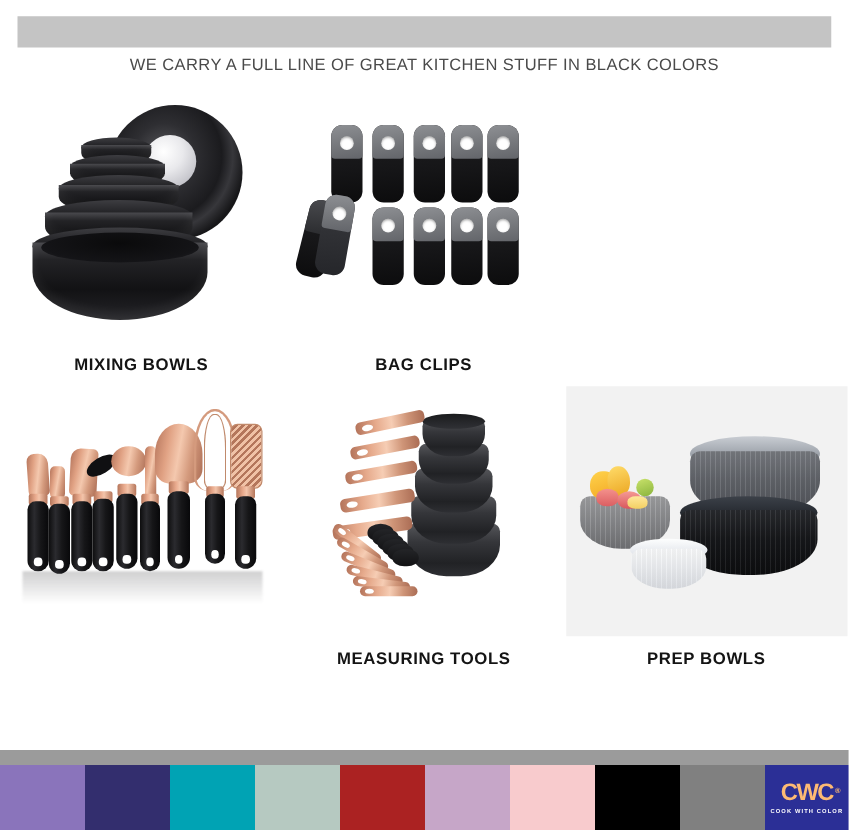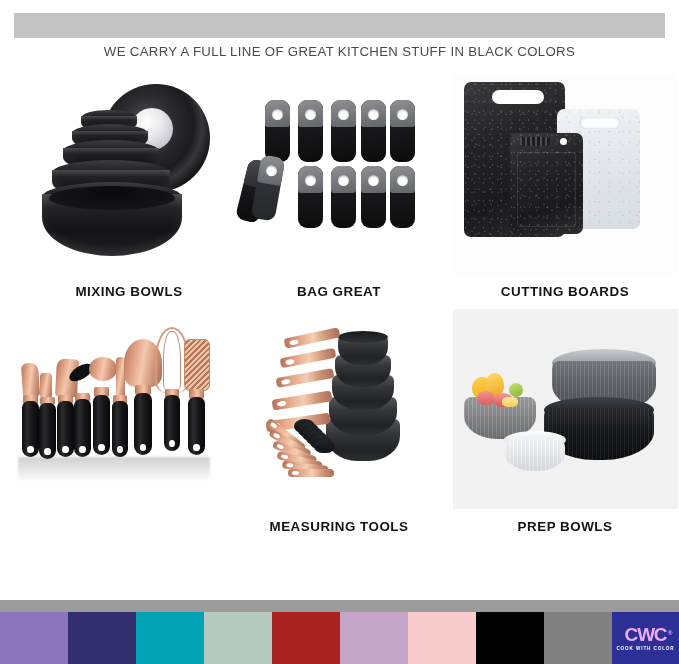"MIXING BOWLS" .cell.c0 { left: 16px -> 0px }
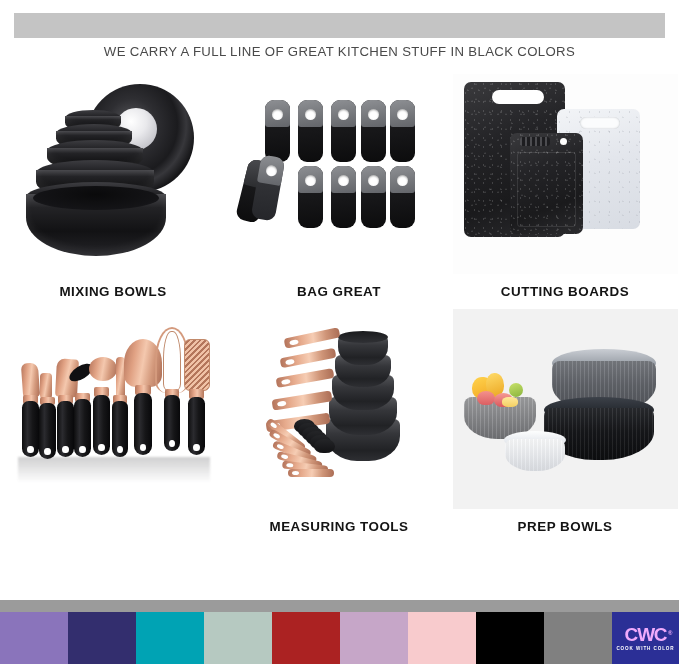"BAG GREAT" div.cap { text: GREAT -> CLIPS }
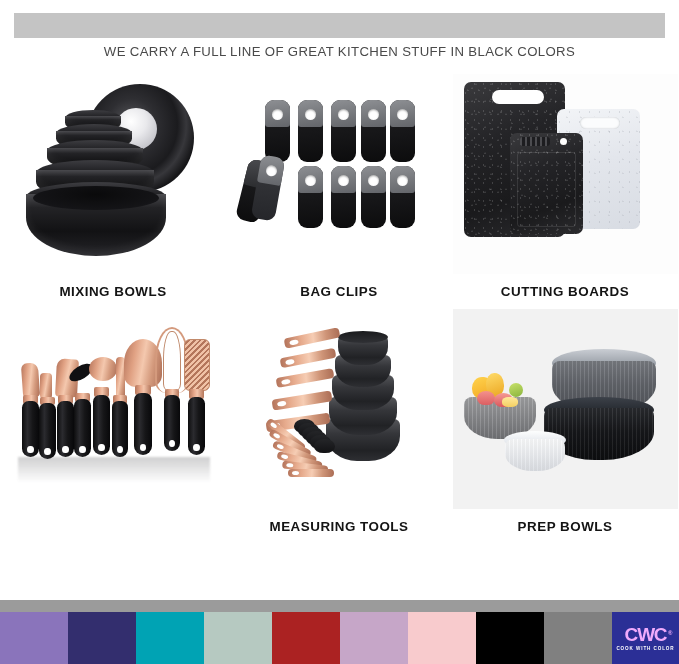"CUTTING BOARDS" div.cell { html: <div> <div></div> <div> <div> <div></div> </div> <div> <div></div> </div> <div> <div></div> <div></div> <div></div> </div> </div> <div>CUTTING BOARDS</div> </div> -> none }
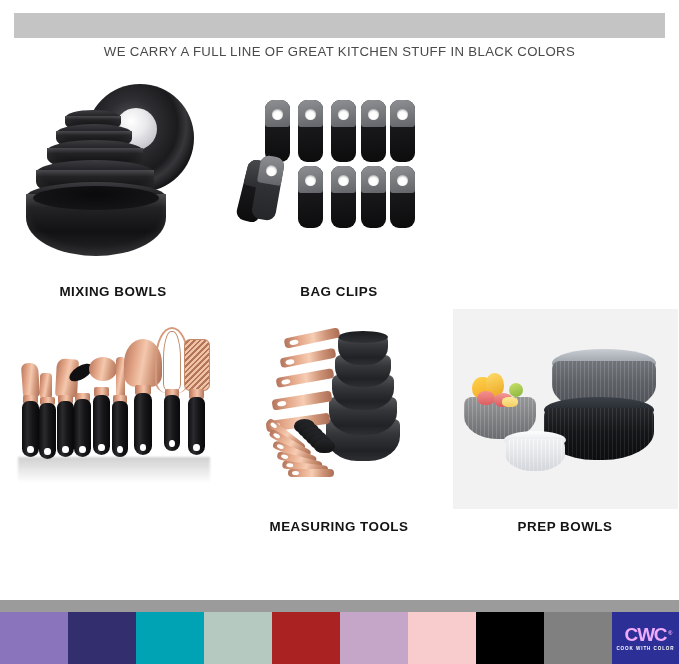"CWC" .logo-main { color: #f0abfc -> #fdba74 }
